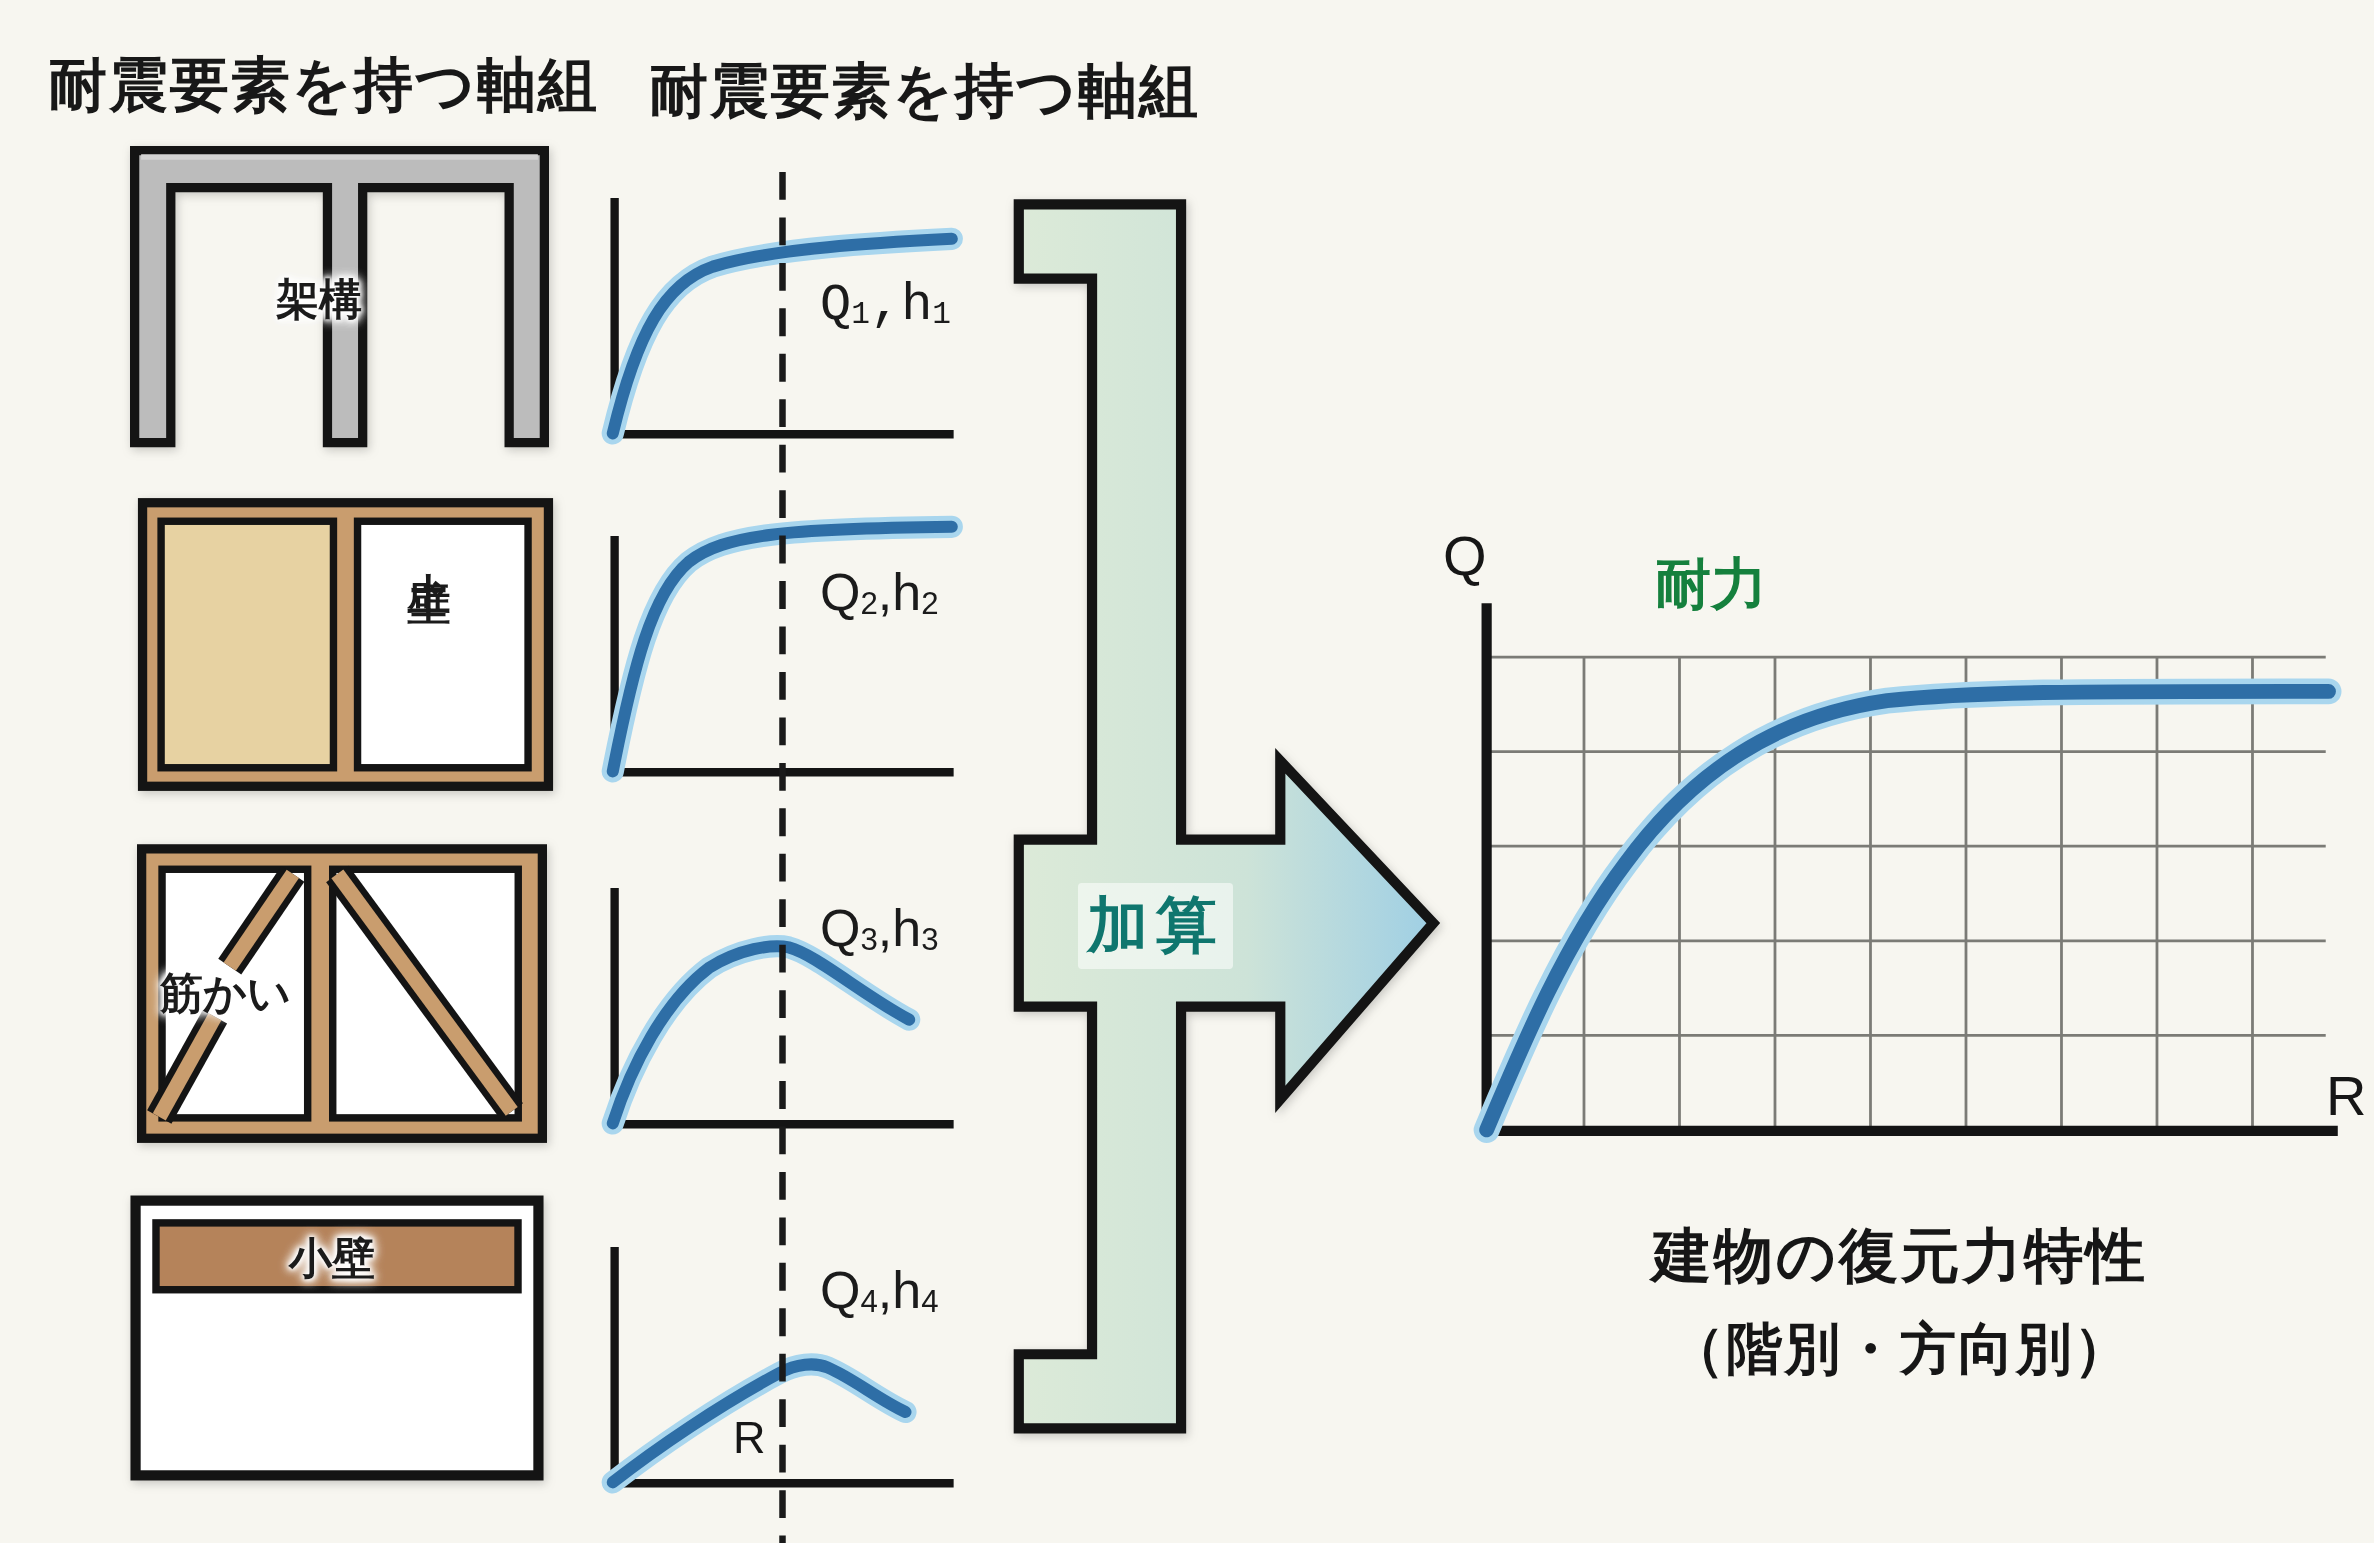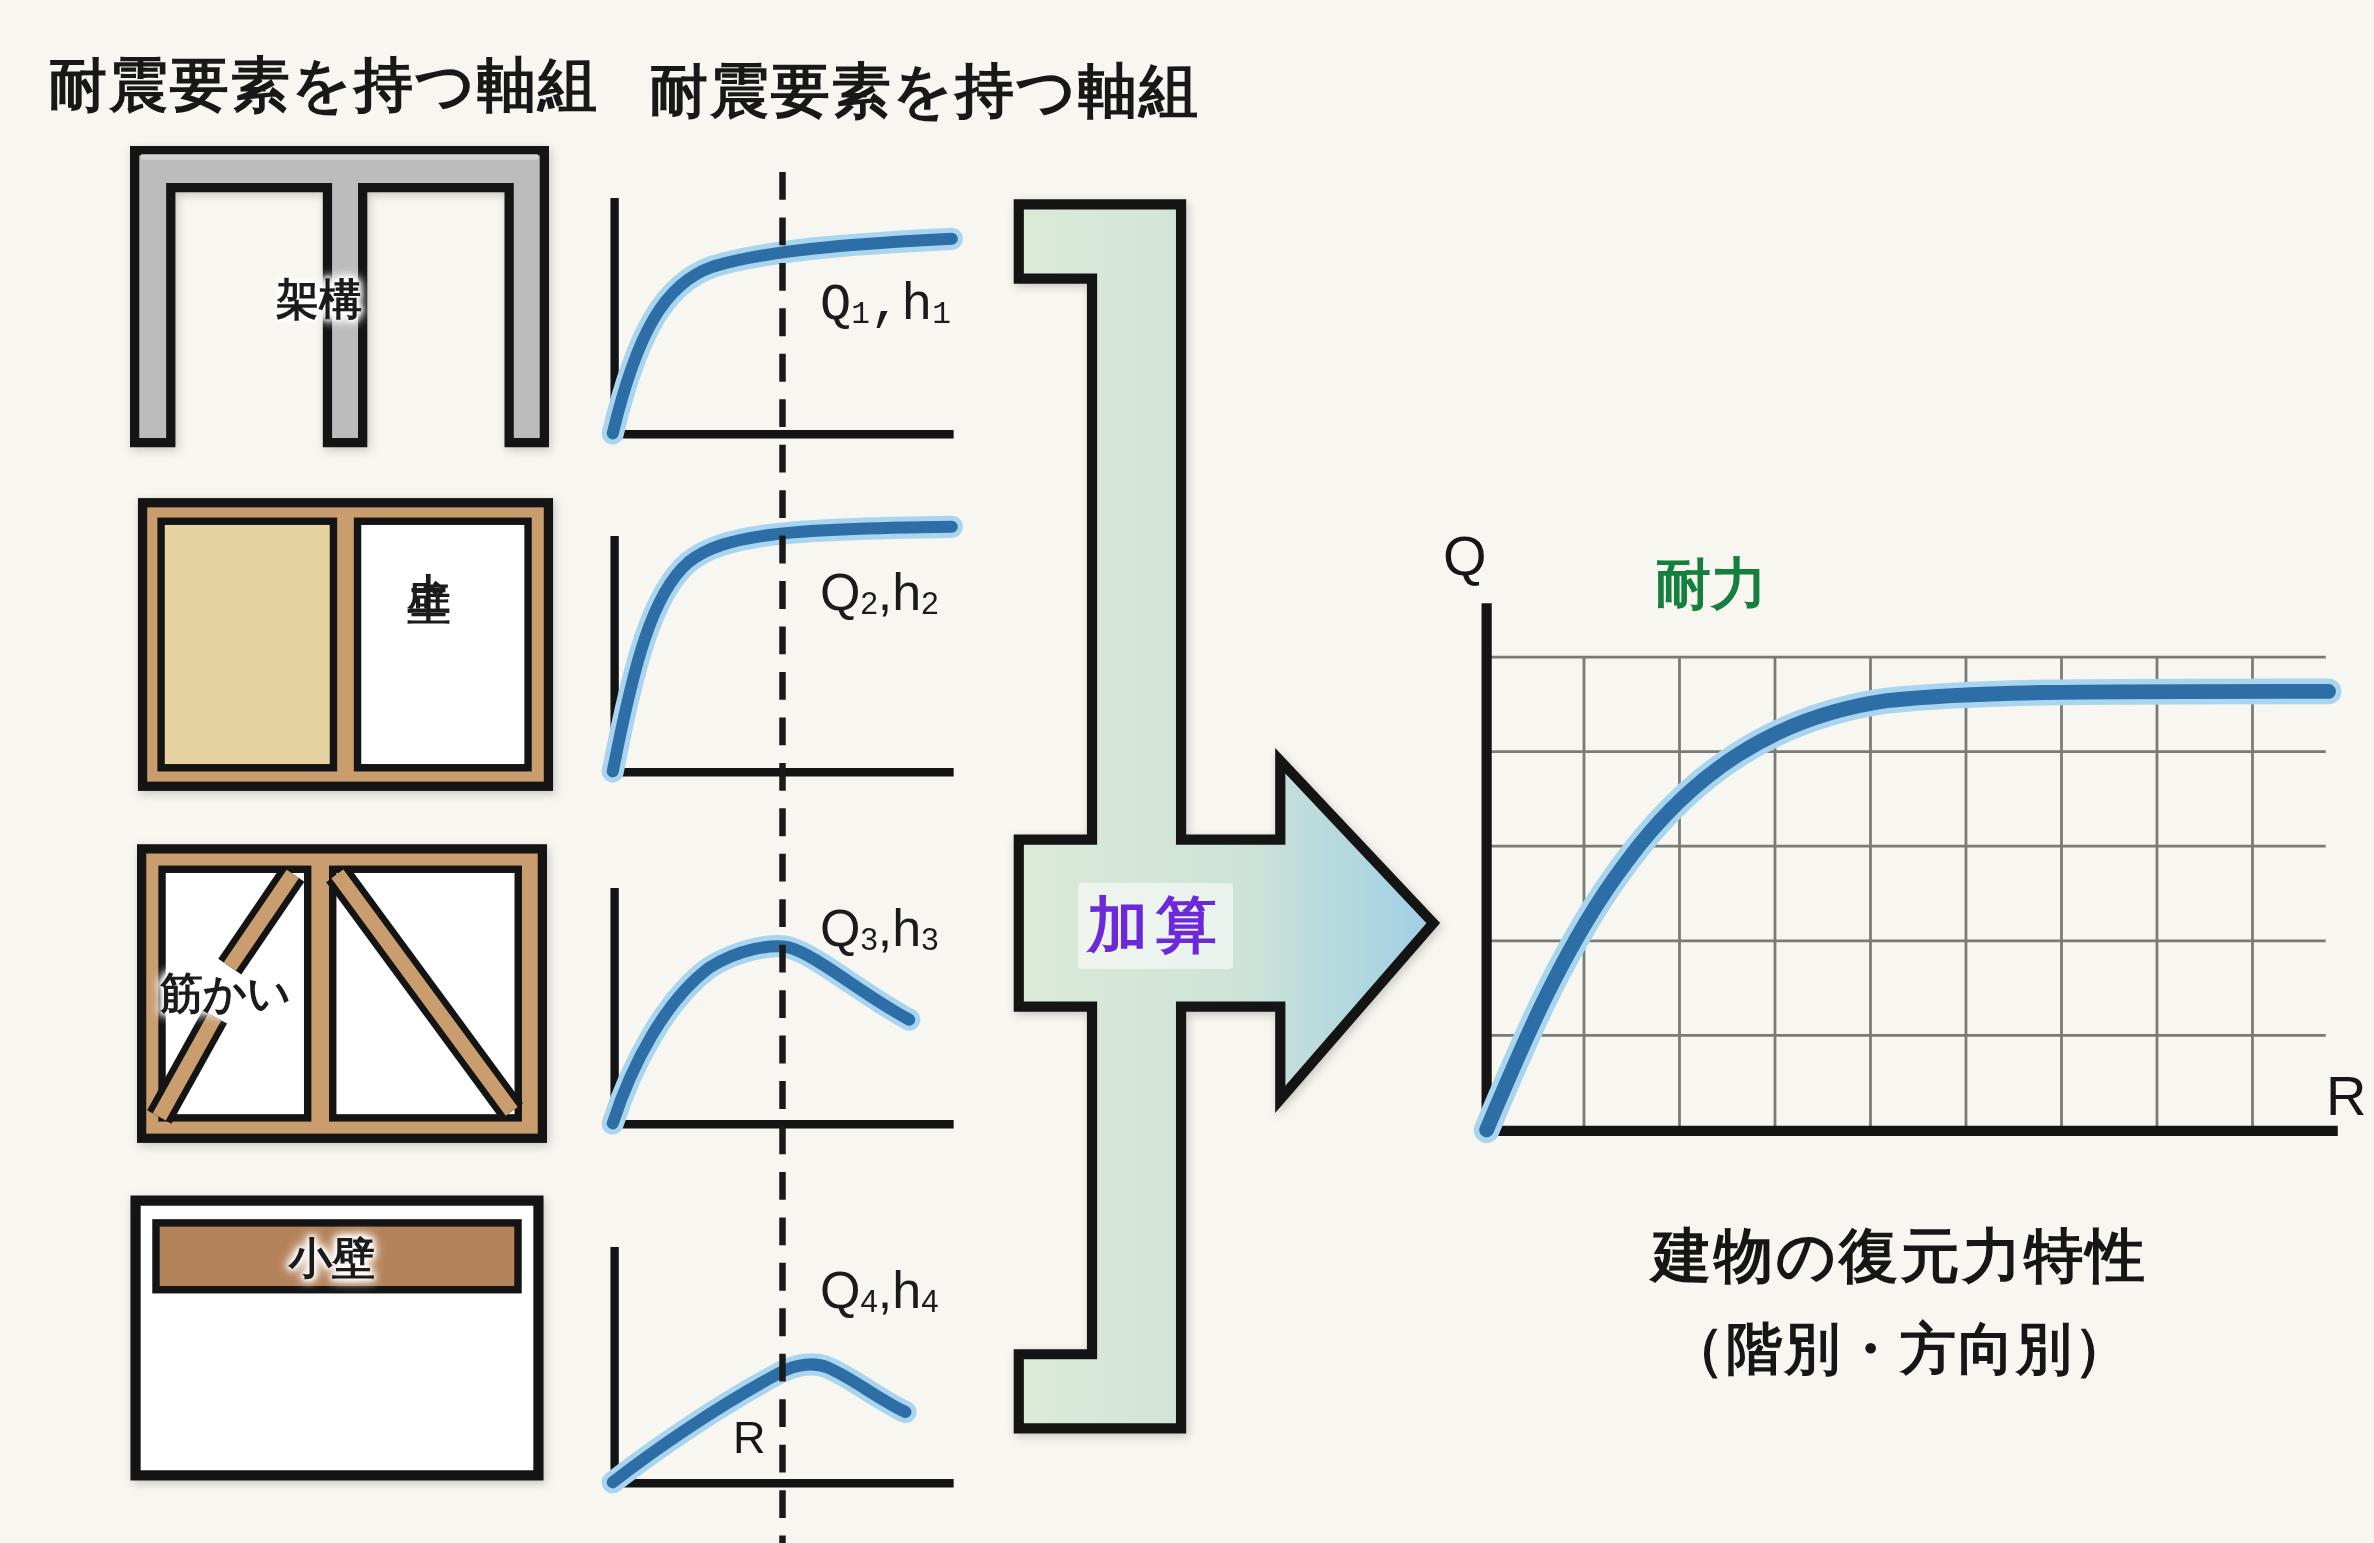"加算" .adder-label { color: #6d28d9 -> #0f766e }
